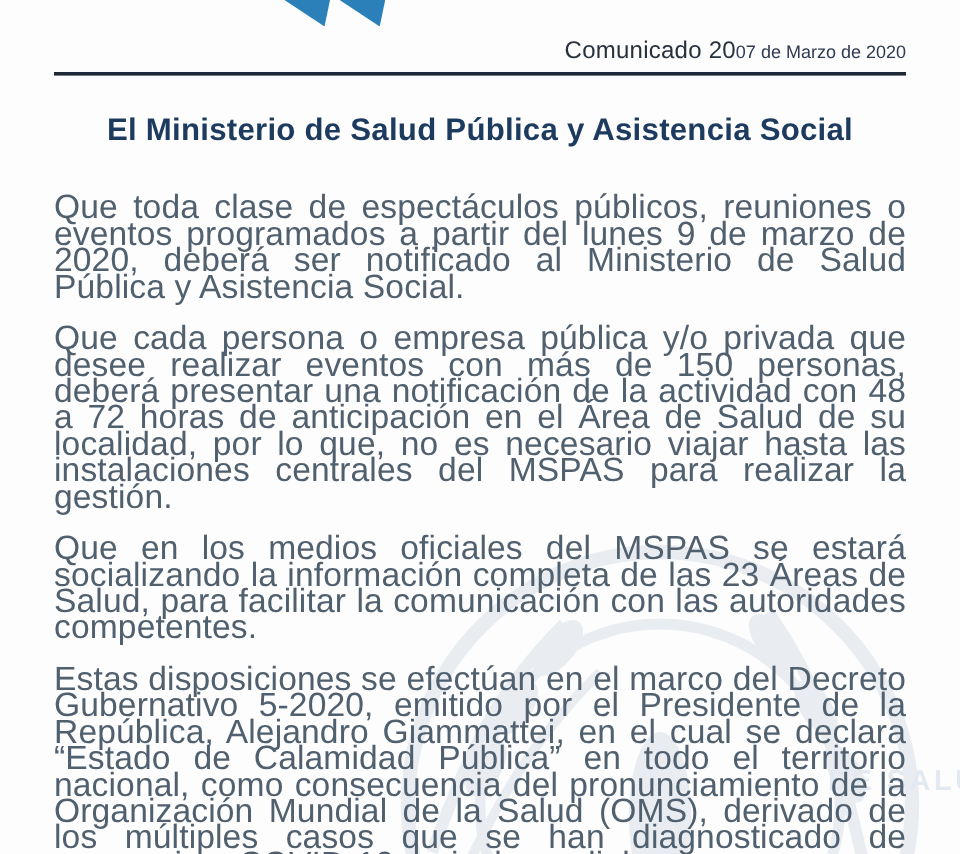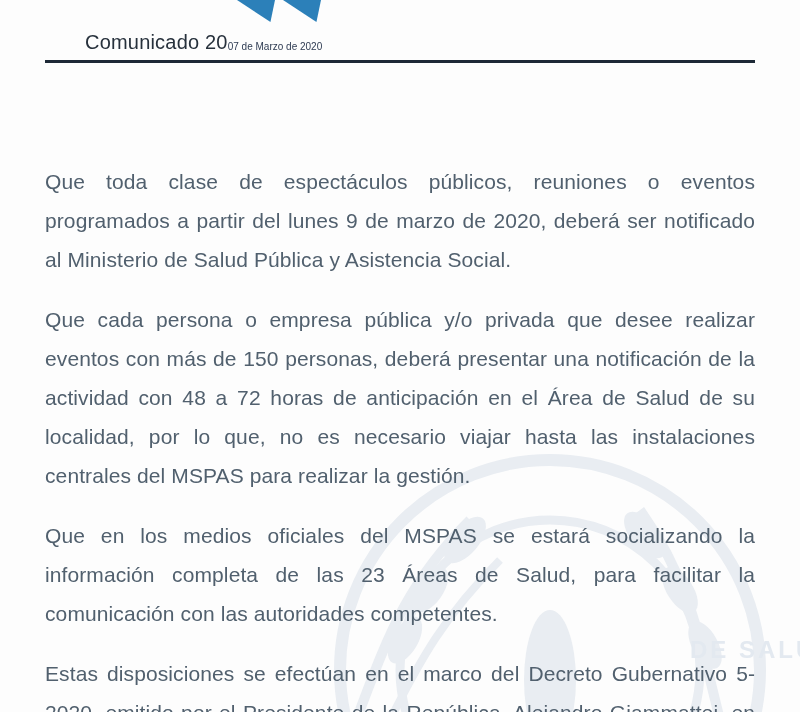"Comunicado 20" .header-row { justify-content: flex-start -> flex-end }
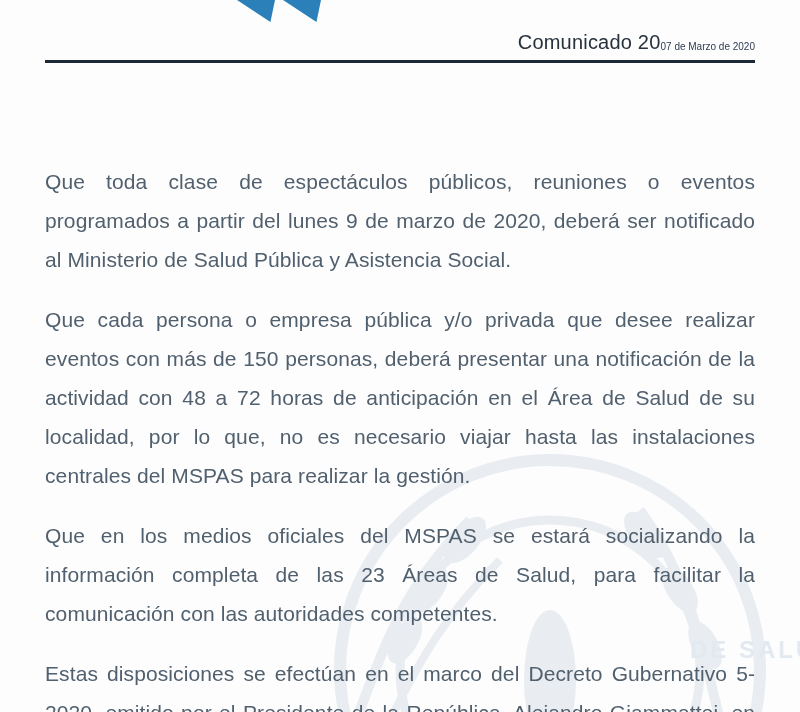"07 de Marzo de 2020" .communique-date { font-size: 10px -> 15px }
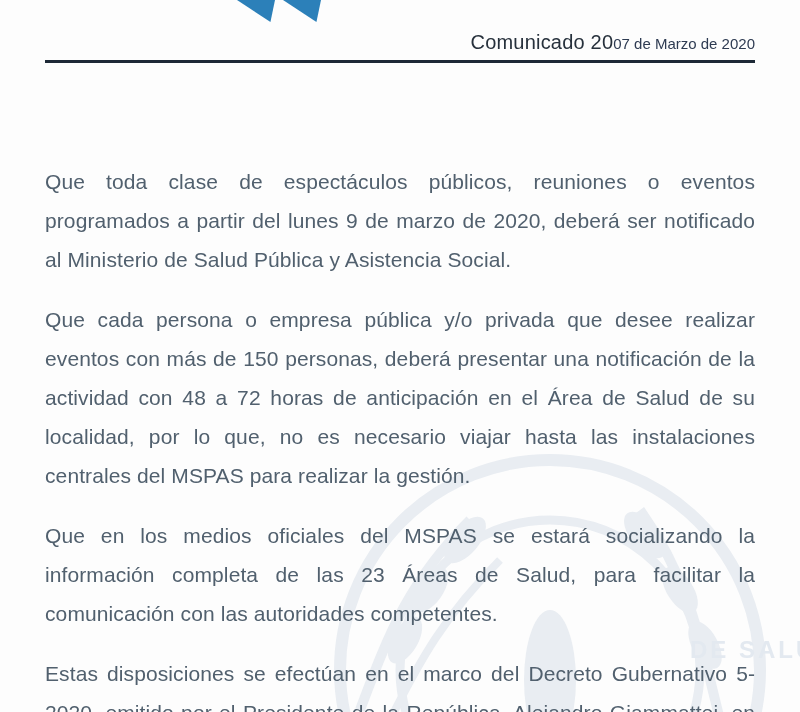"El Ministerio de Salud Pública" span { html: none -> <span>El Ministerio de Salud Pública y Asistencia Social</span> }
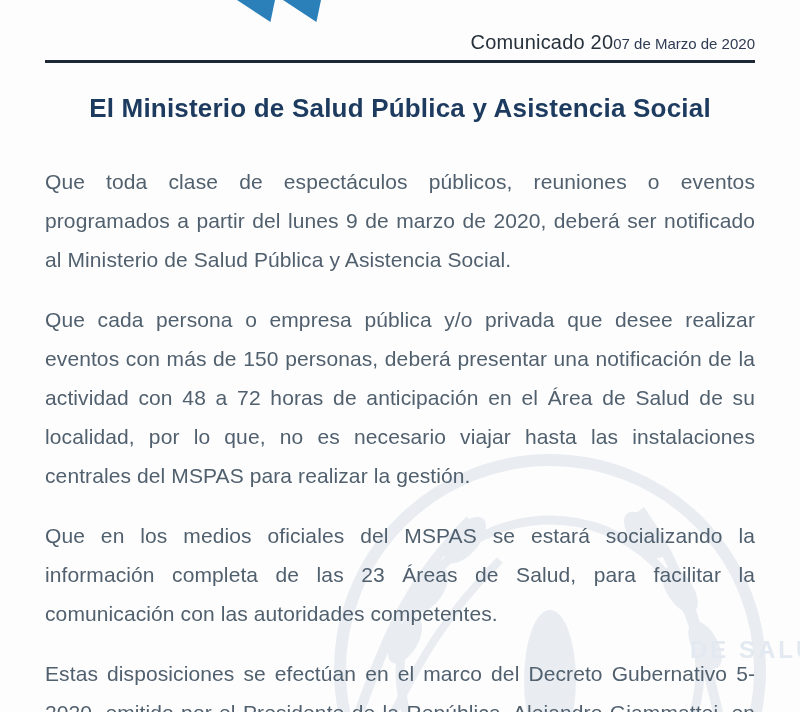"Que toda clase de espectáculos" .body-text p { font-size: 21px -> 28px; line-height: 39px -> 22px }
